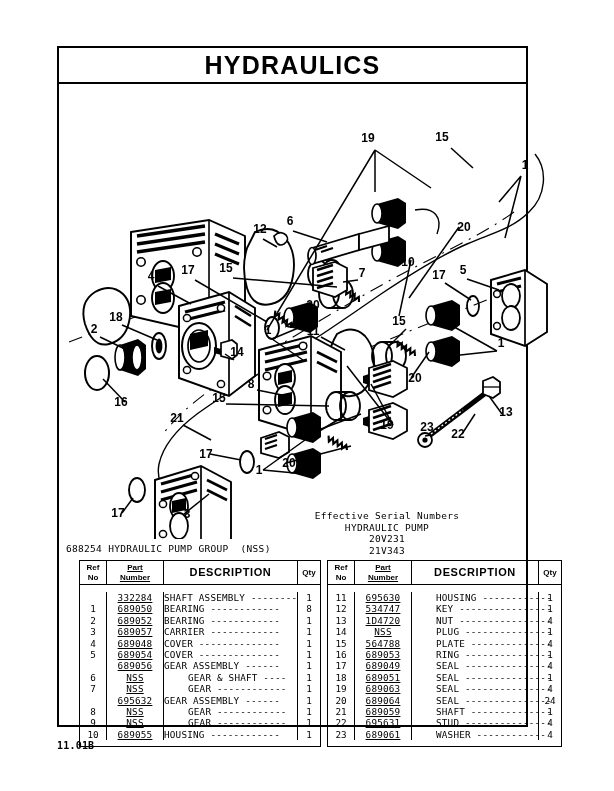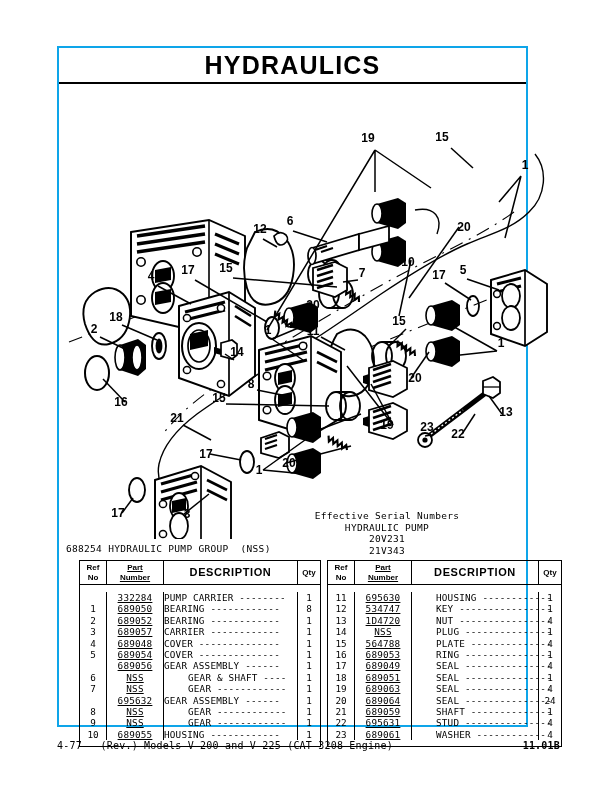"HYDRAULICS" #page-frame { border: 2px solid #0ea5e9 -> 2px solid #000000 }
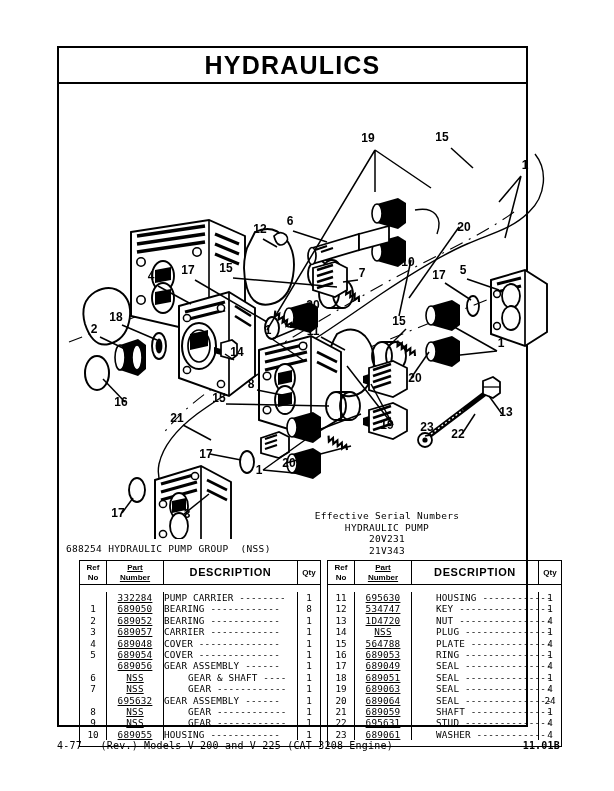"PUMP CARRIER --------" td.c-desc { text: PUMP CARRIER -> SHAFT ASSEMBLY }
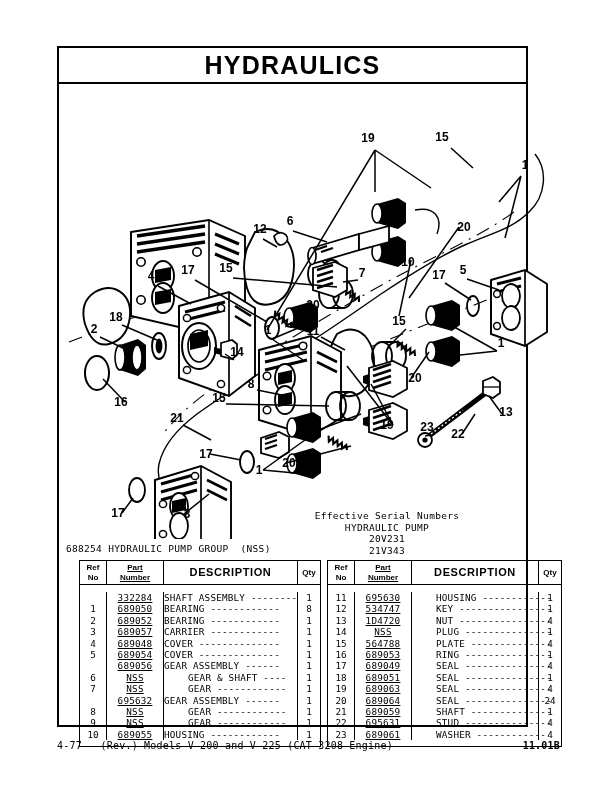"4-77 (Rev.) Models V-200 and" span { html: <span>4-77 (Rev.) Models V-200 and V-225 (CAT 3208 Engine)</span> -> none }
